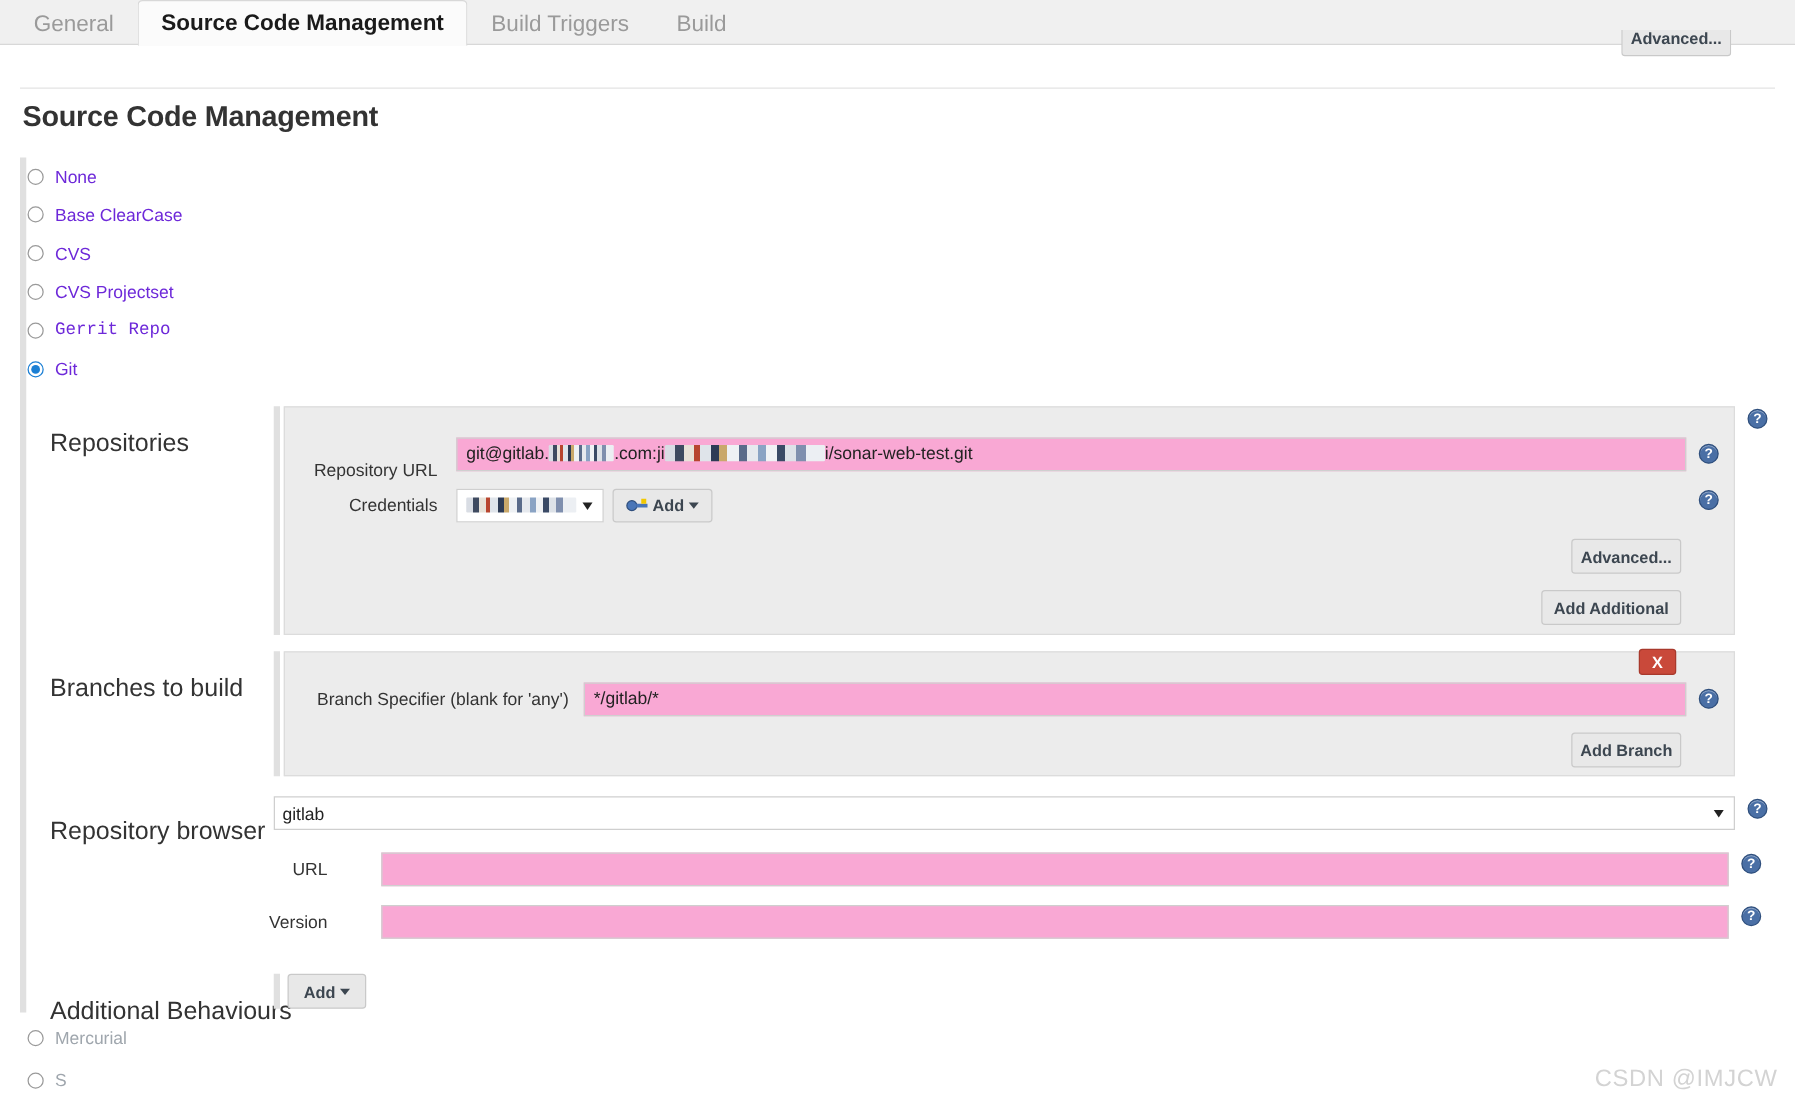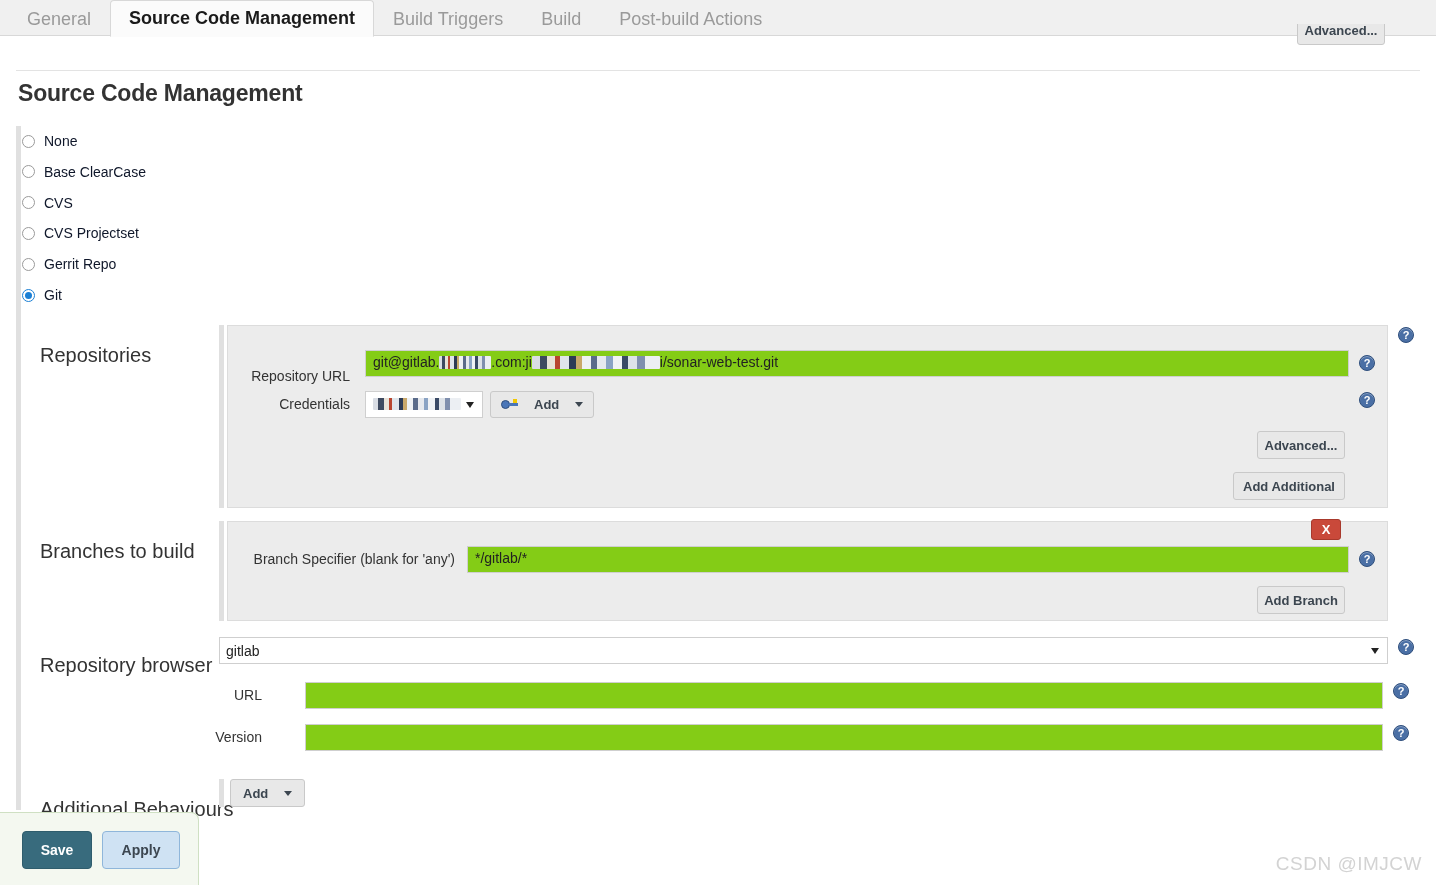"Post-build Actions" div.tab { html: <div>Post-build Actions</div> -> none }
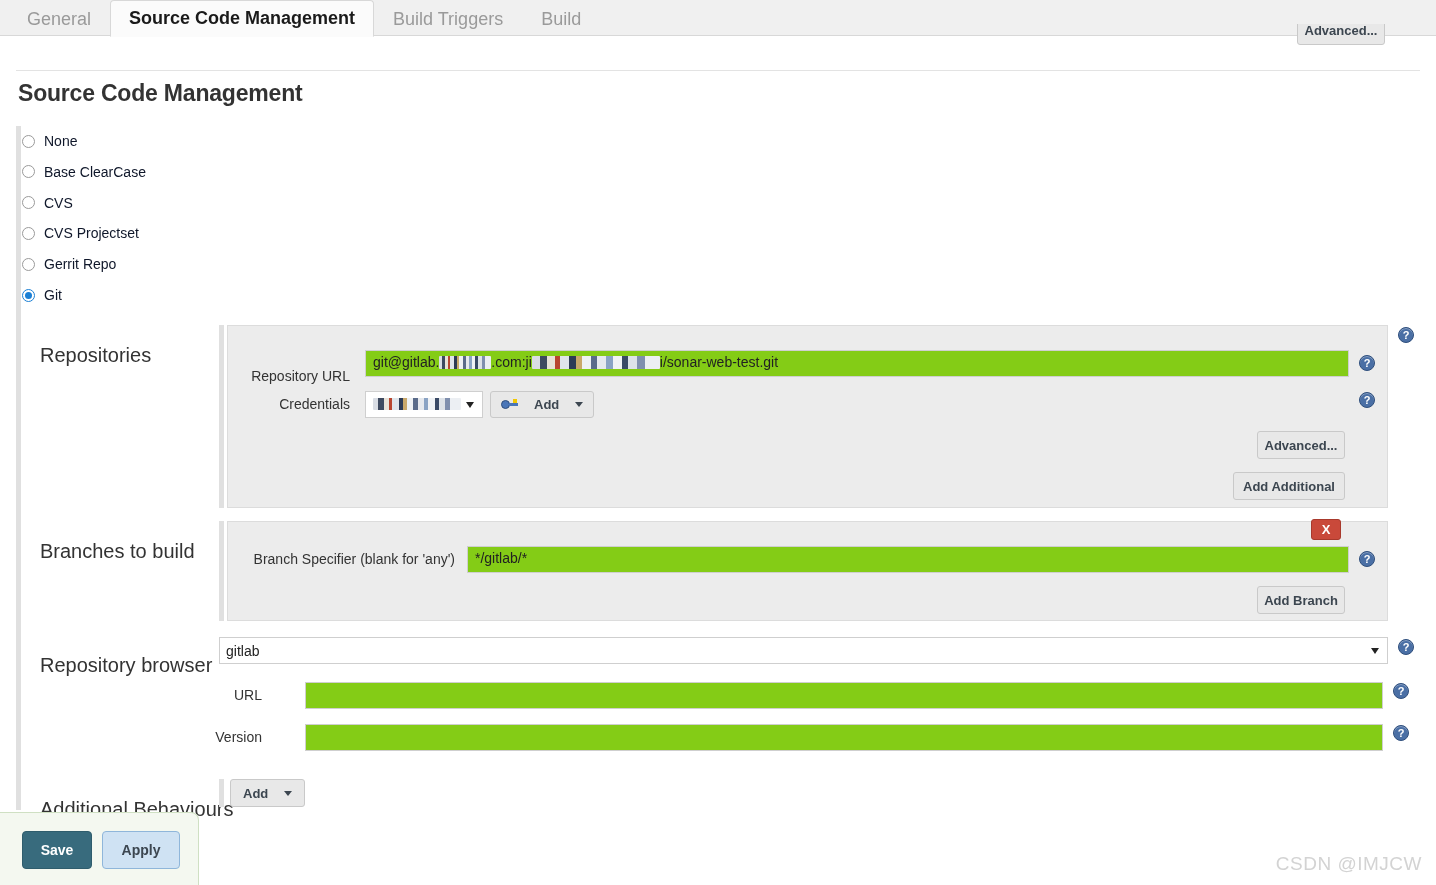"None" .radio-label { color: #0f172a -> #6d28d9 }
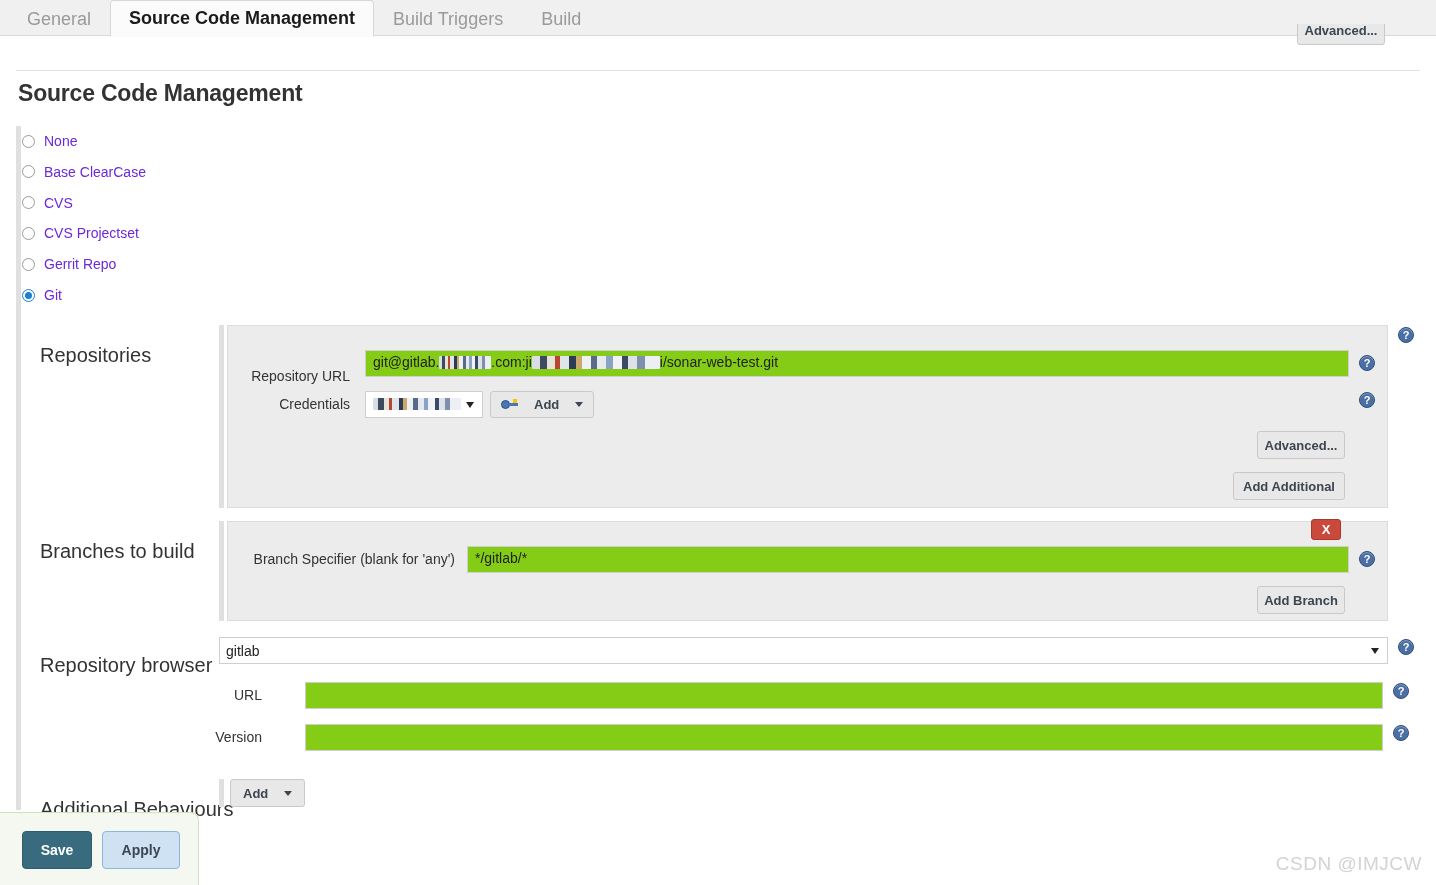"Gerrit Repo" div.radio-row { font-family: none -> Liberation Mono, monospace }
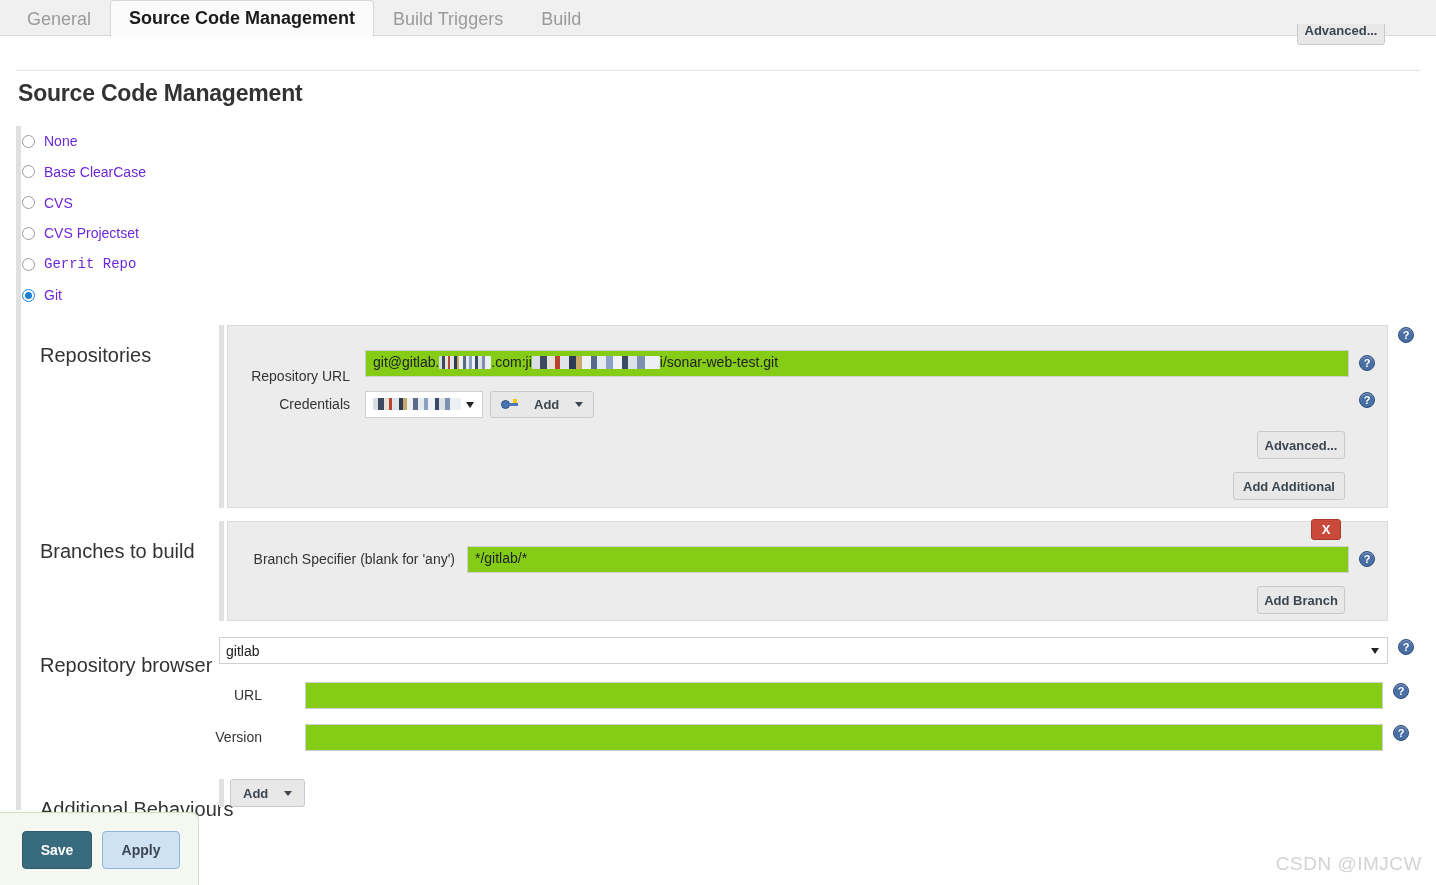"git@gitlab. .com:ji i/sonar-web-test.git" .textfield { background: #84cc16 -> #f9a8d4 }
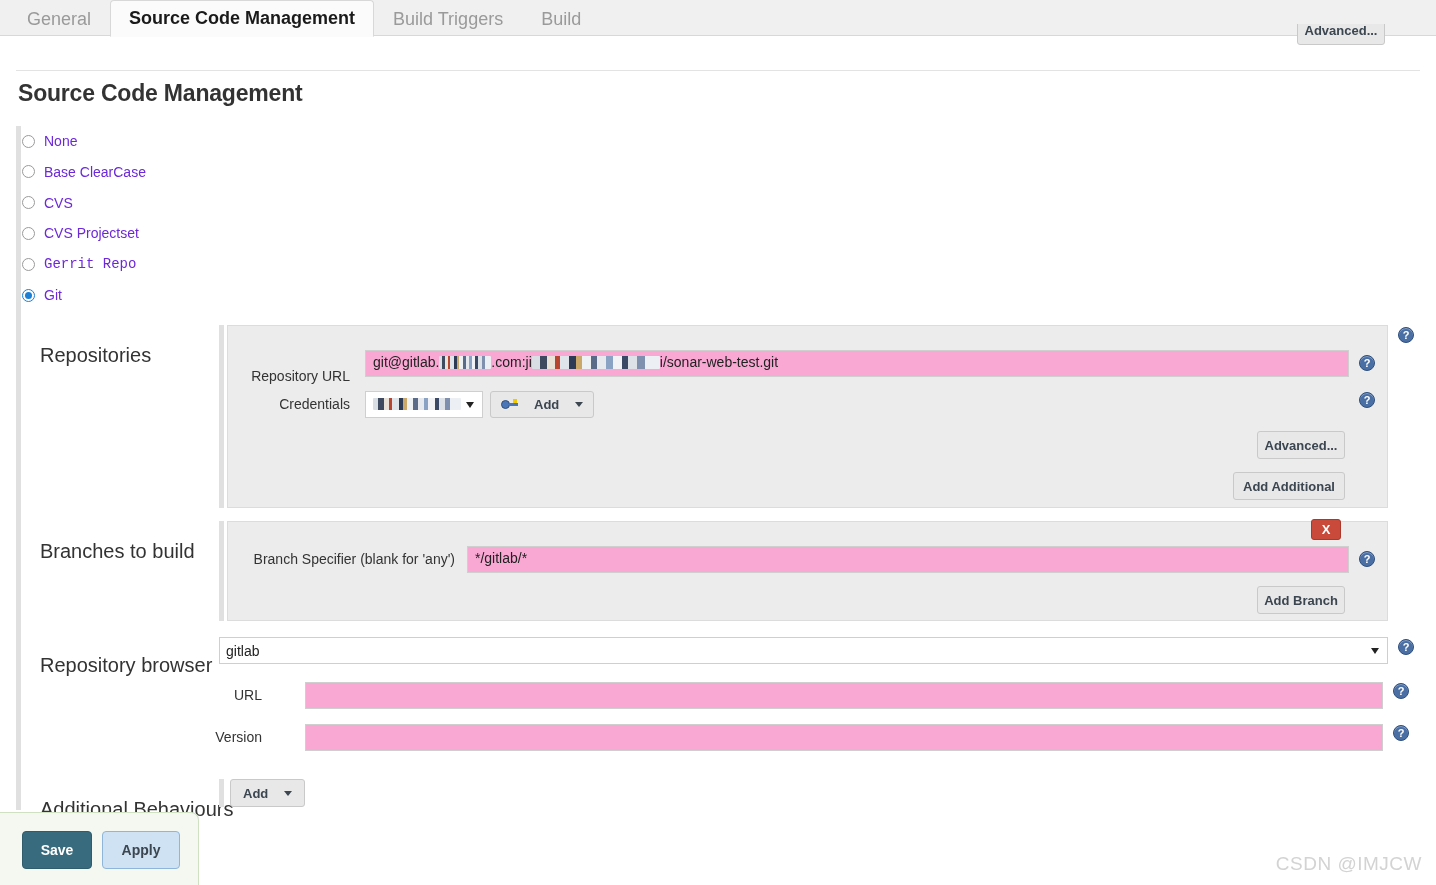"Add" .btn-split { gap: 16px -> 4px }
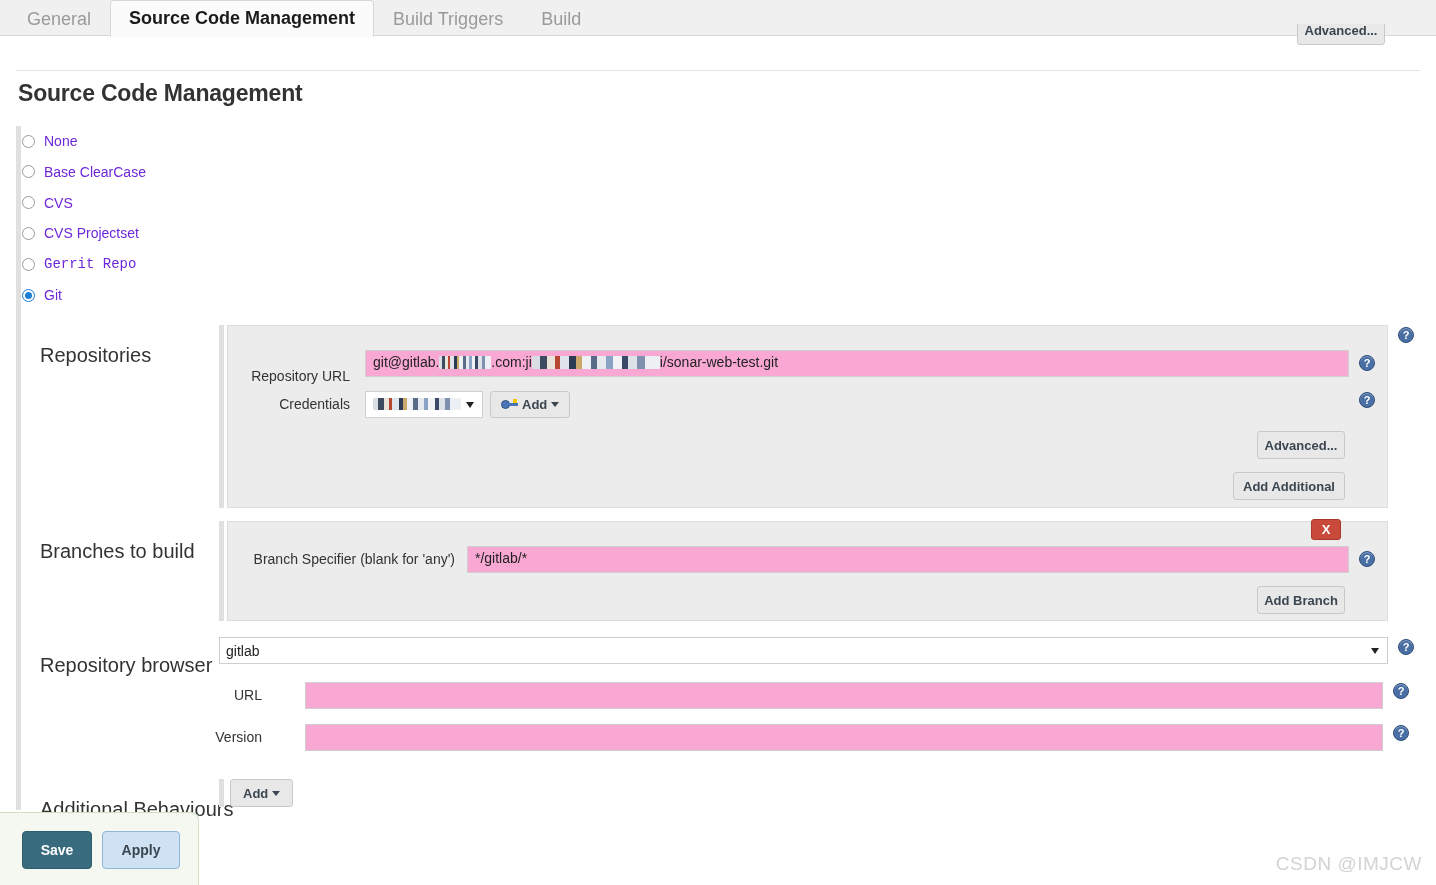"Save" div.savebar { html: <div> <div>Save</div> <div>Apply</div> </div> -> none }
